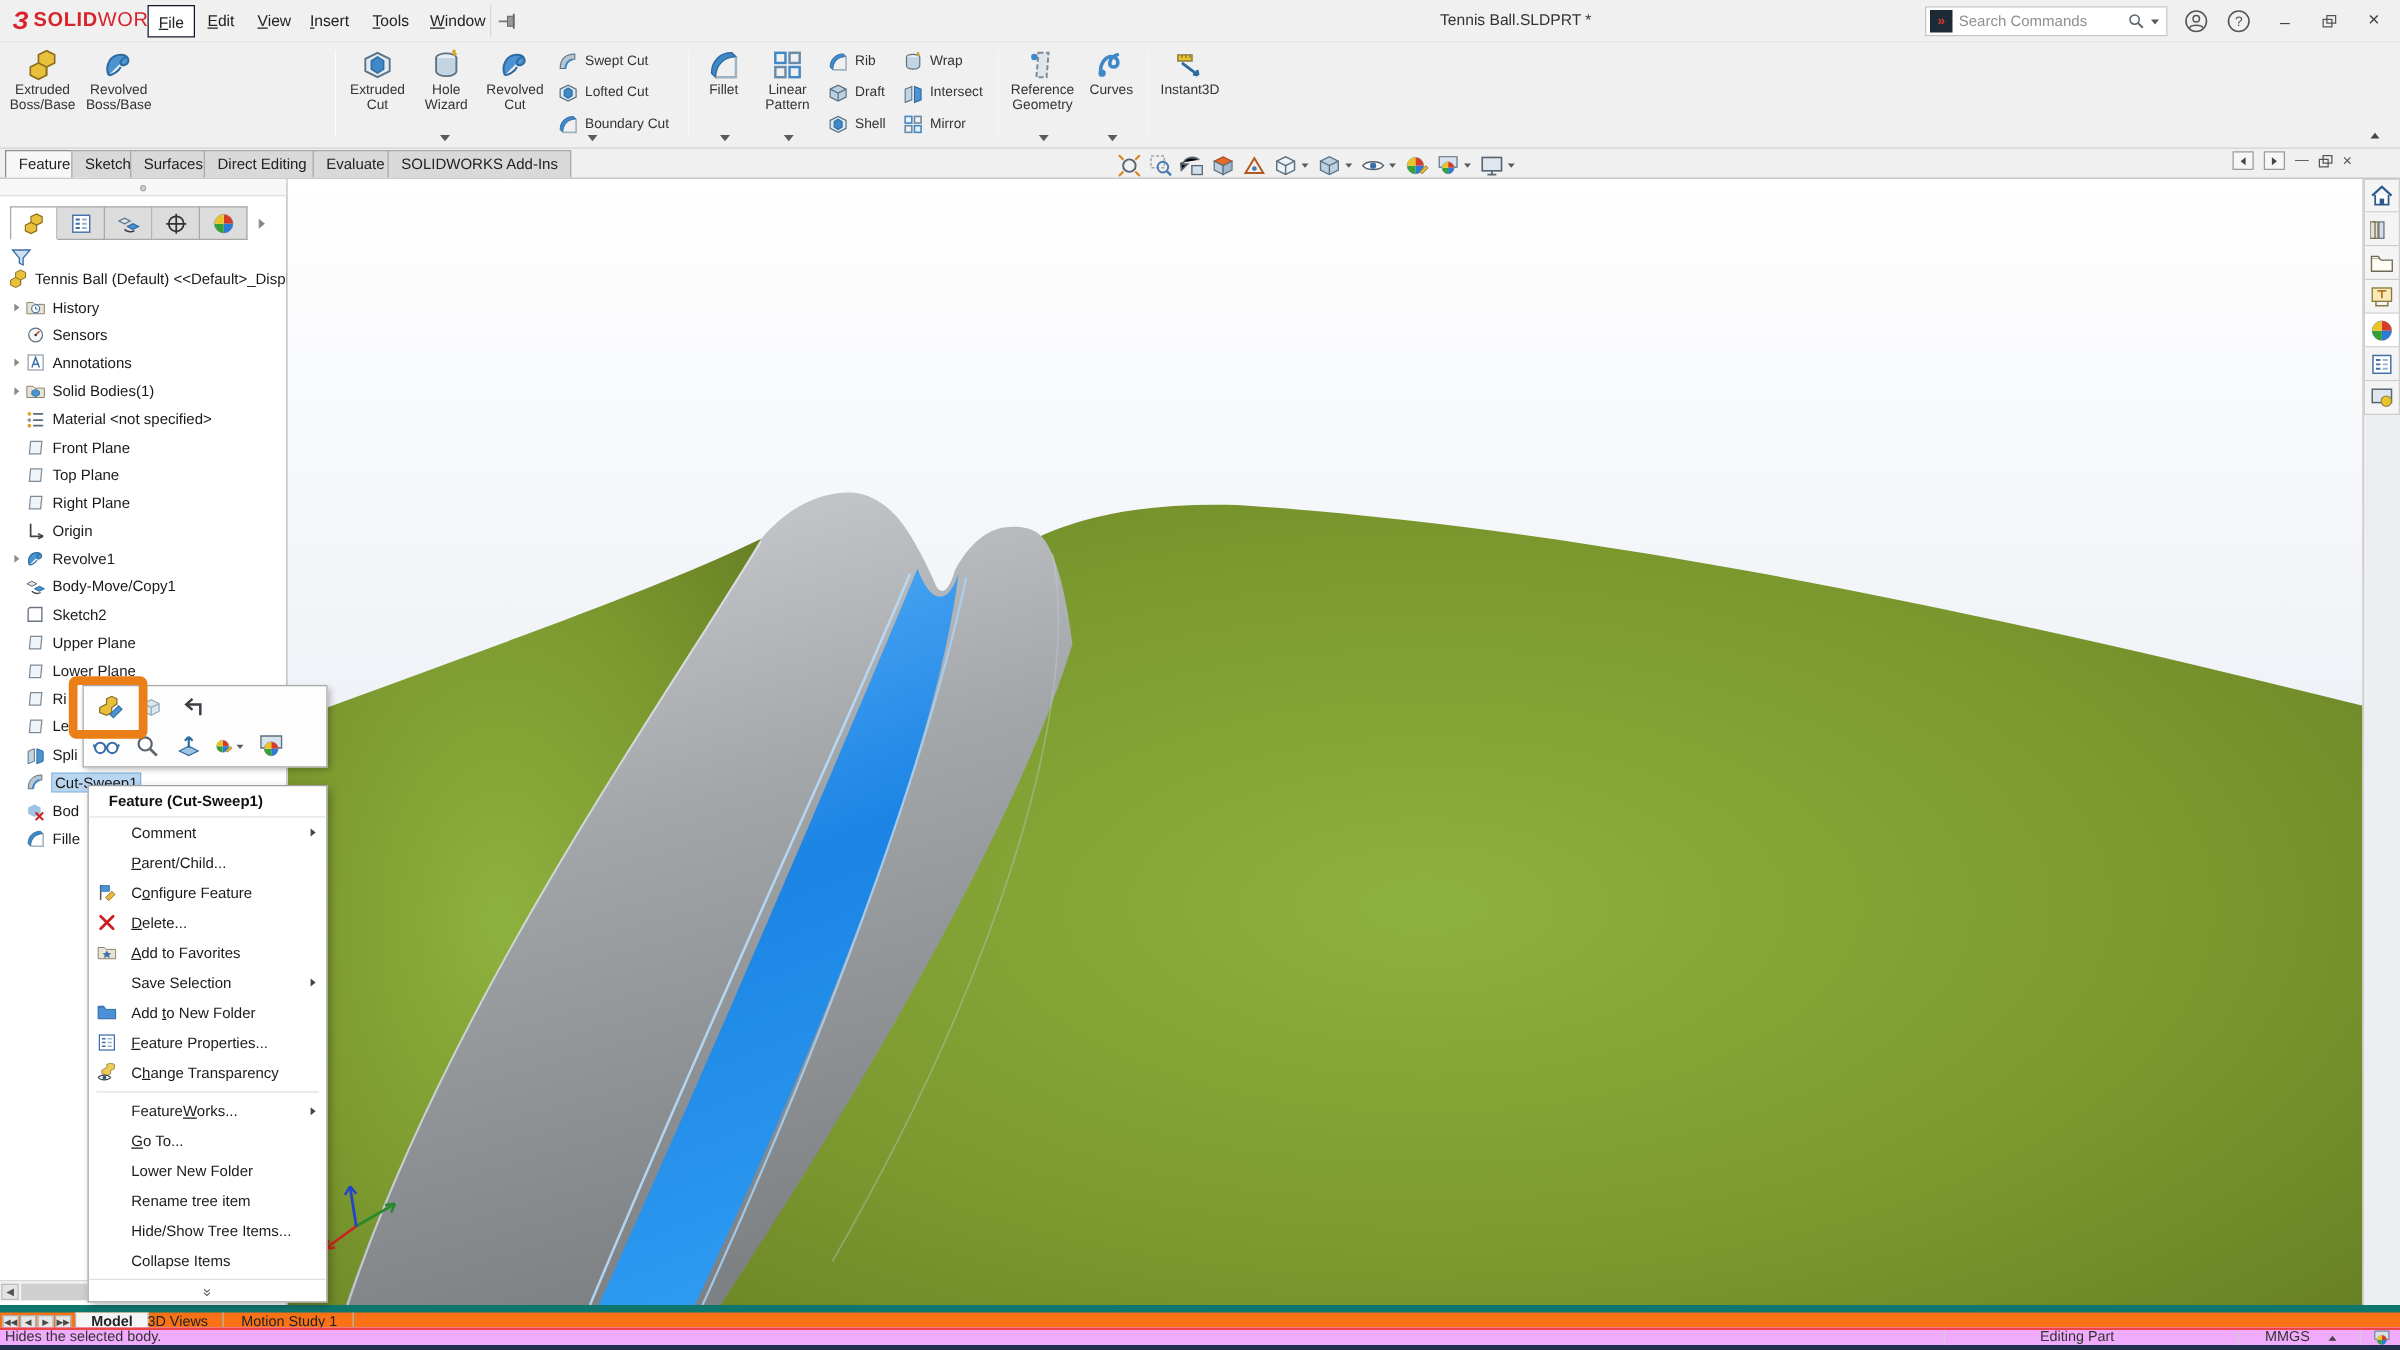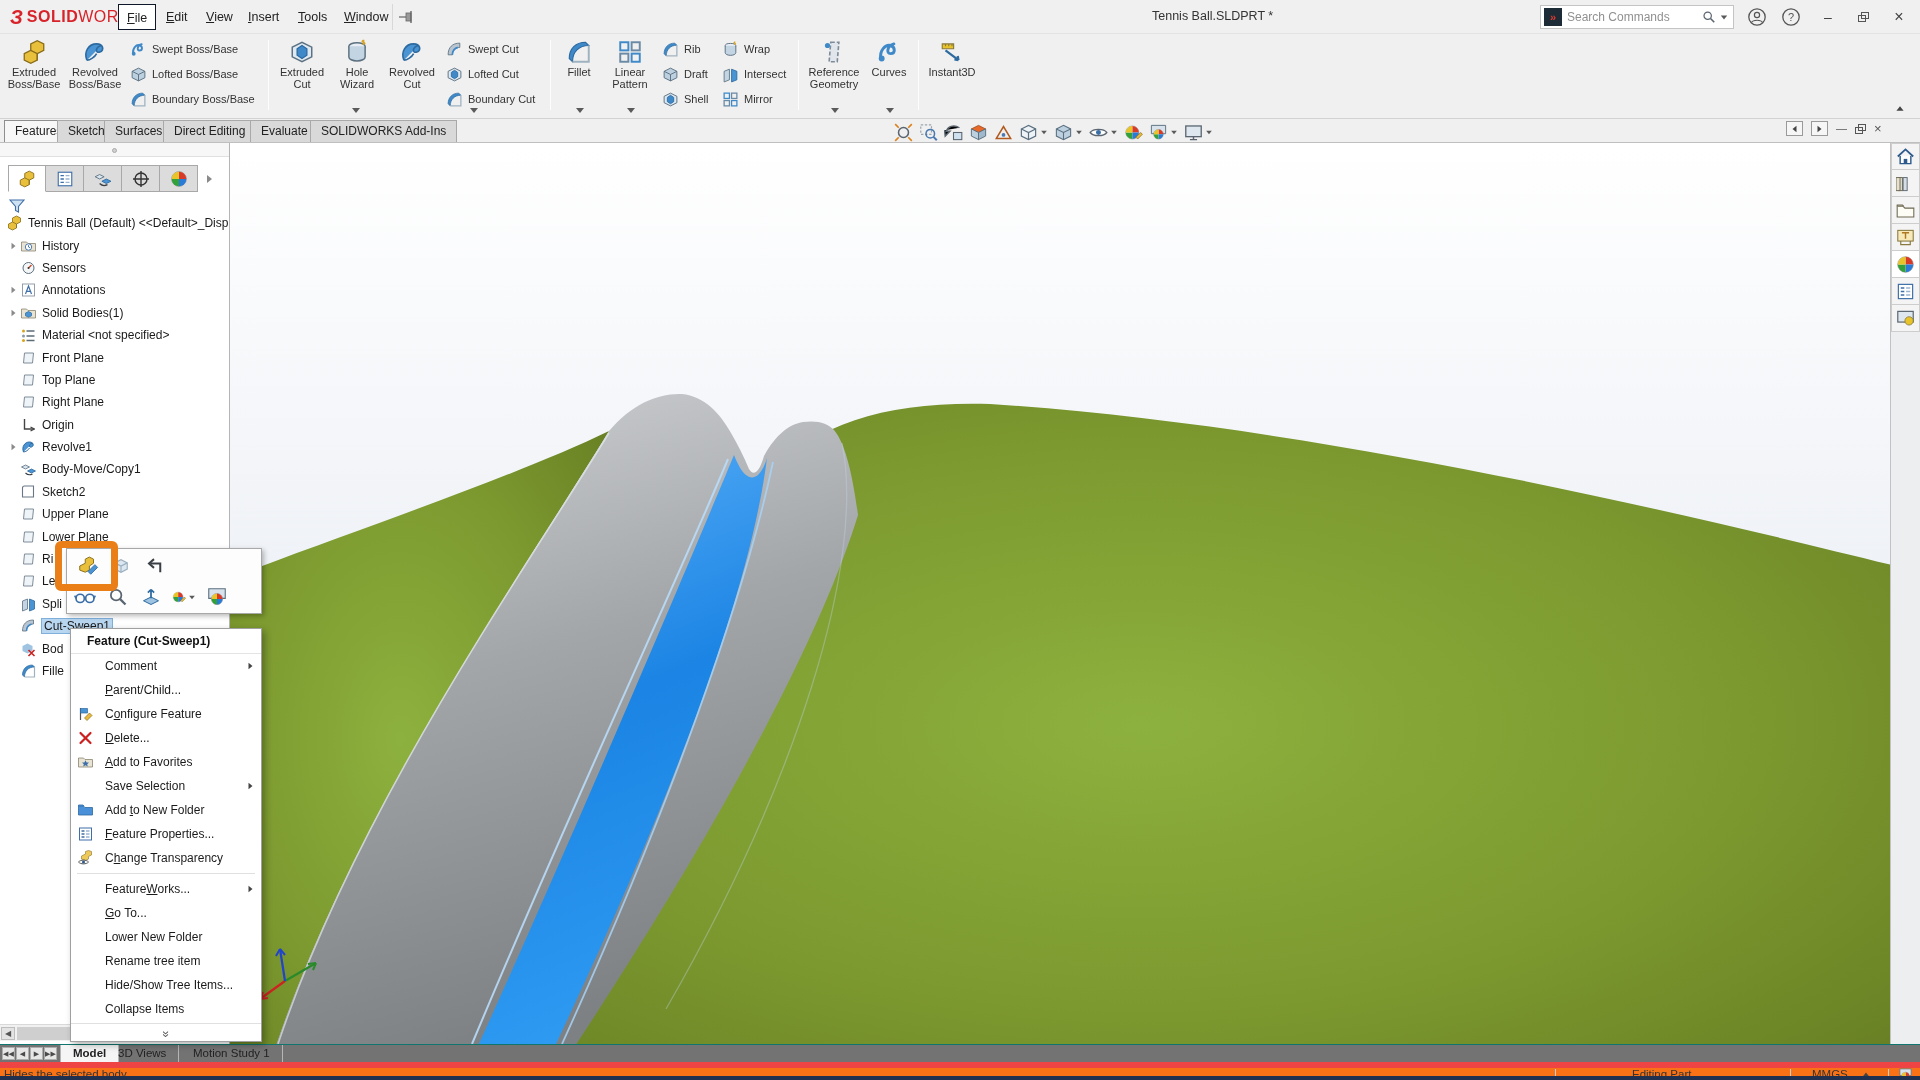"Swept Boss/Base" div.rib-col { html: <div> <div> <svg> <use></use> </svg> <span>Swept Boss/Base</span> </div> <div> <svg> <use></use> </svg> <span>Lofted Boss/Base</span> </div> <div> <svg> <use></use> </svg> <span>Boundary Boss/Base</span> </div> </div> -> none }
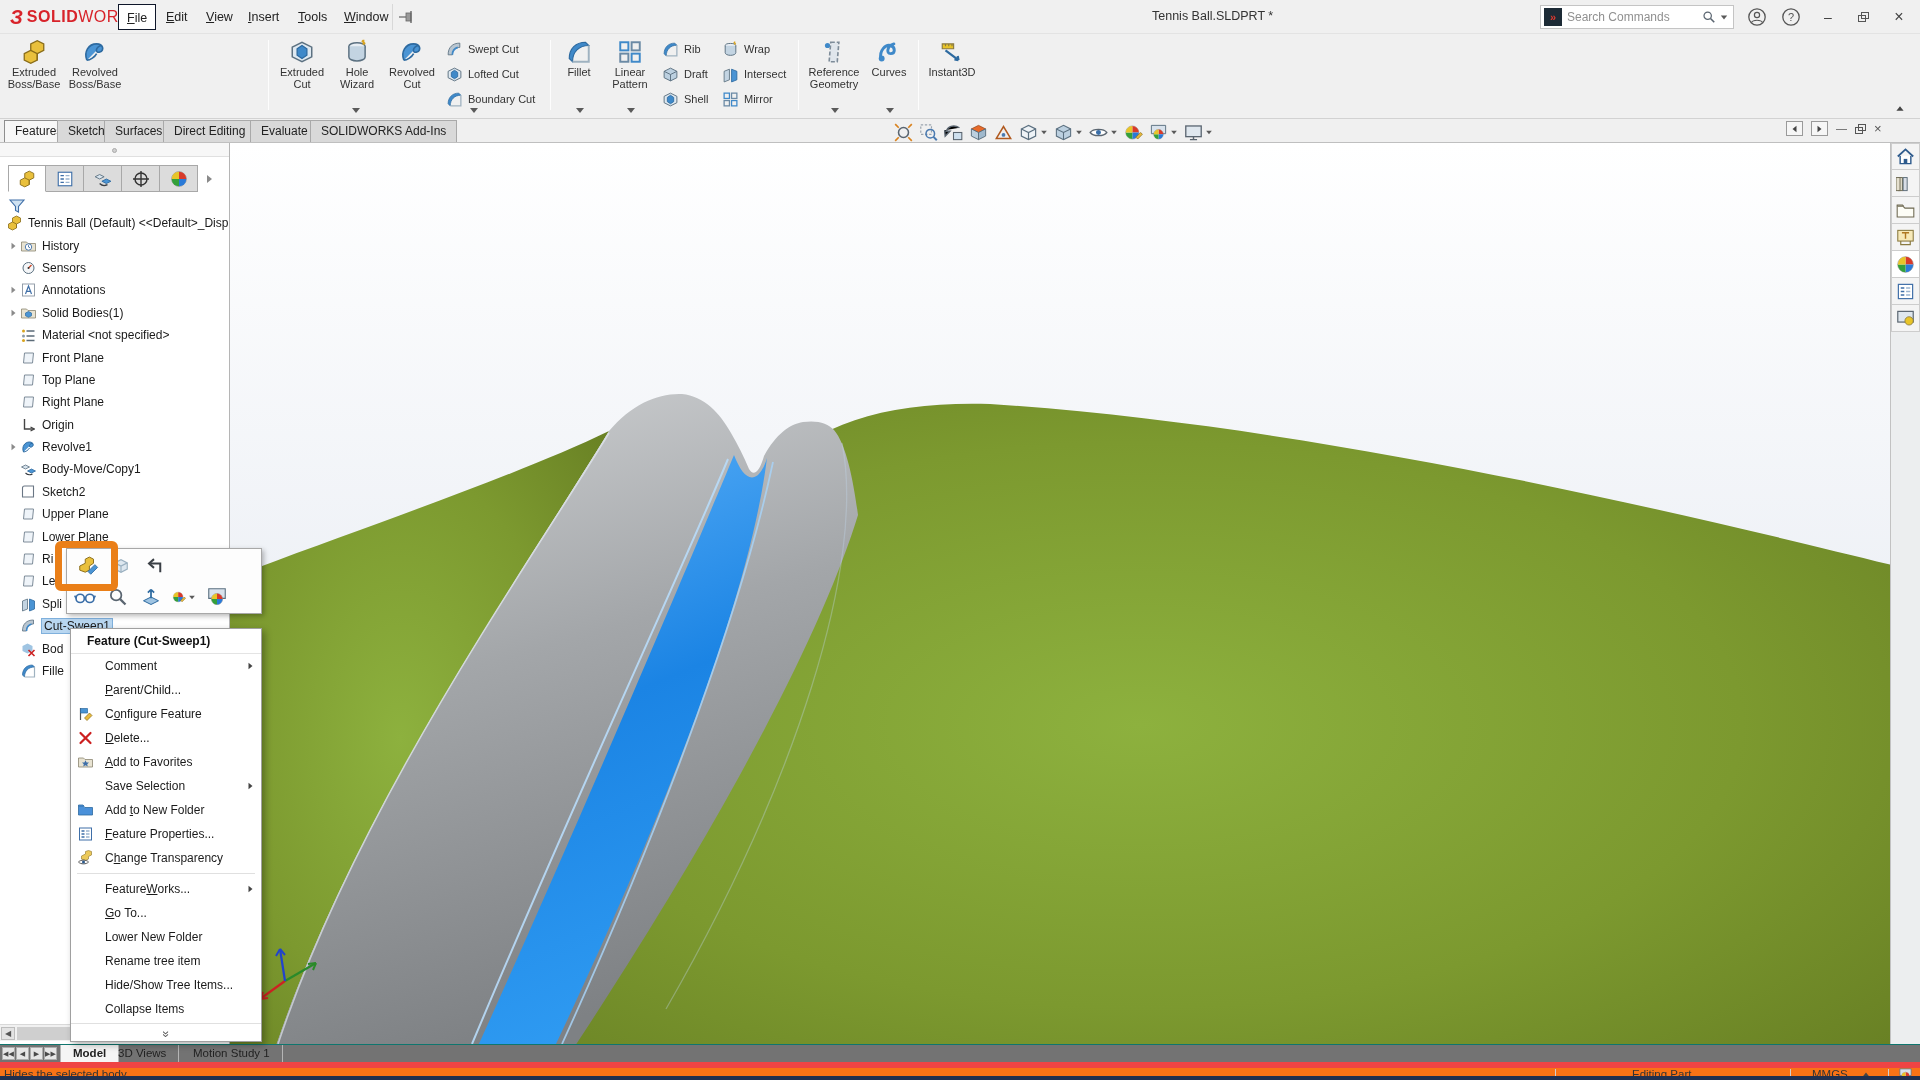"Model" #modeltabs { background: #737373 -> #f97316; border-top: 1px solid #0f766e -> 6px solid #0f766e }
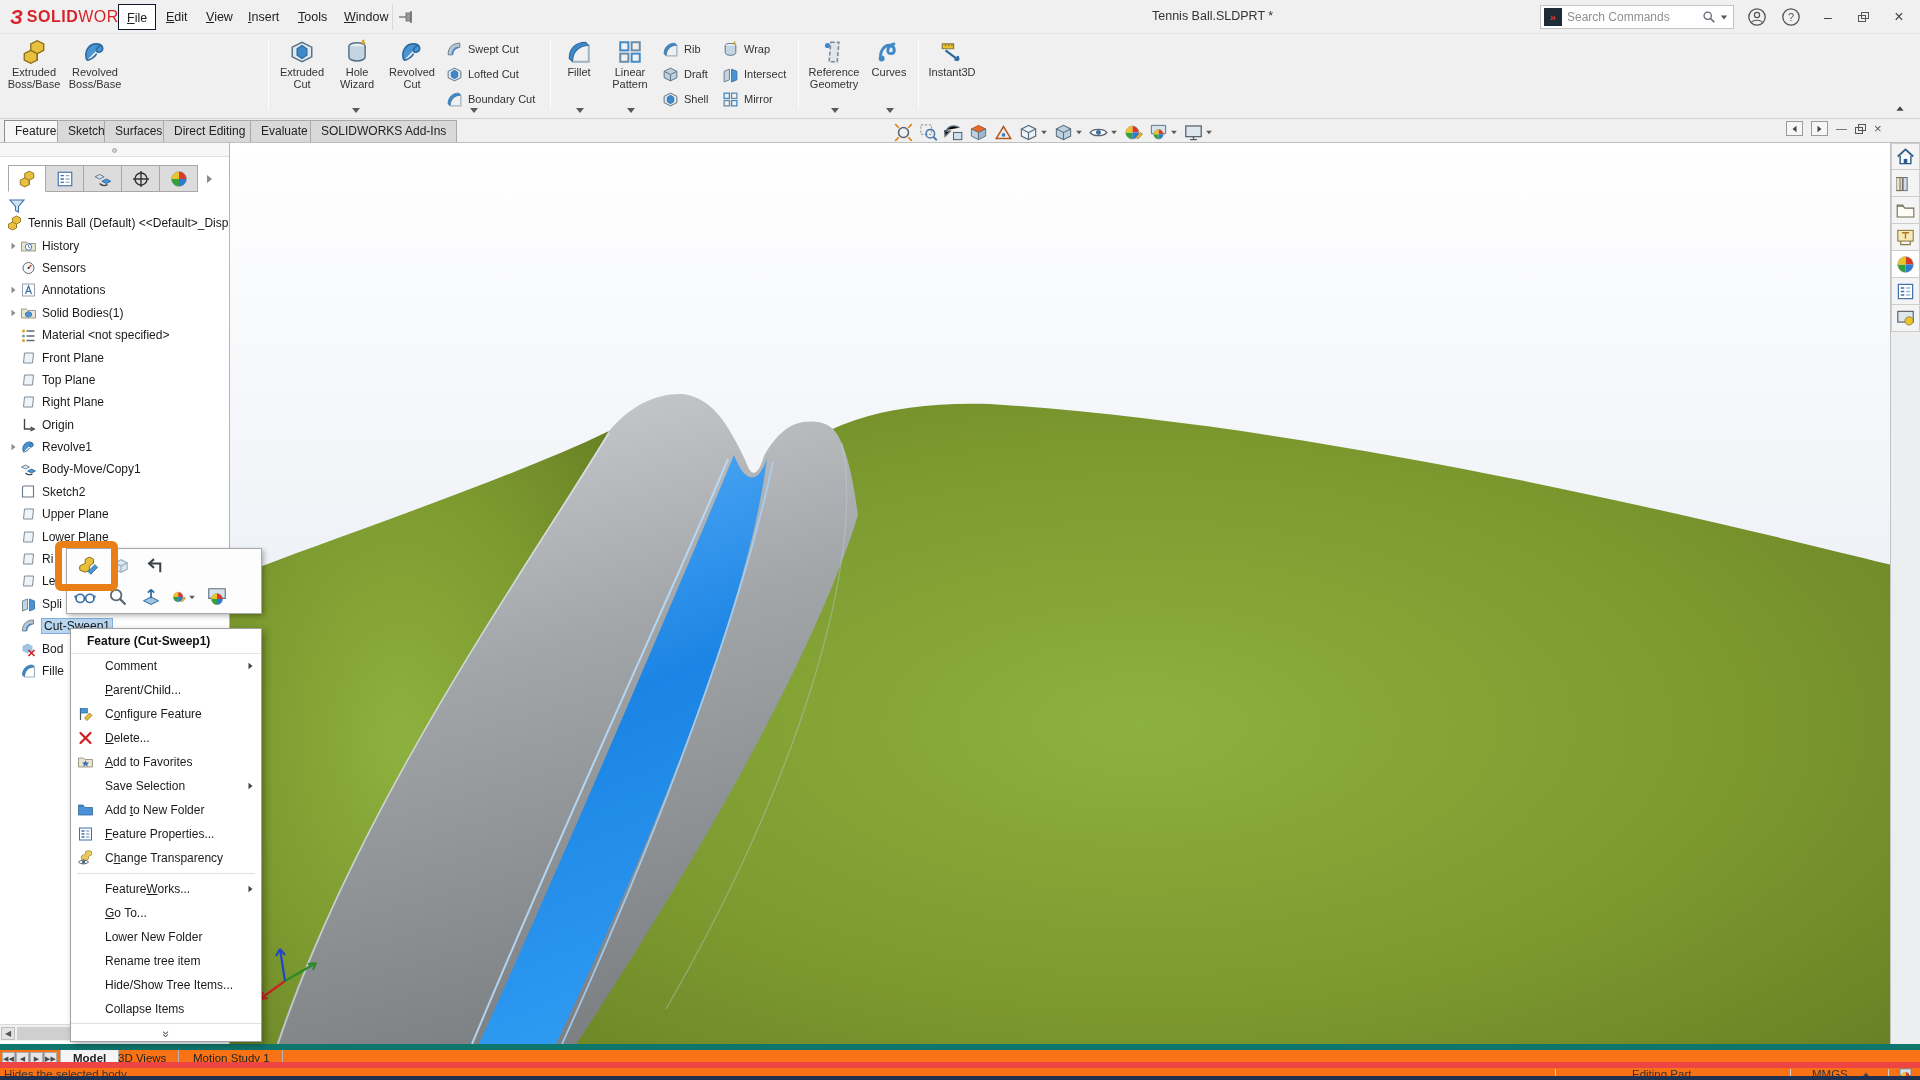"Hides the selected body." #statusbar { background: #f97316 -> #f0abfc; border-top: 6px solid #ef4444 -> 2px solid #ef4444 }
